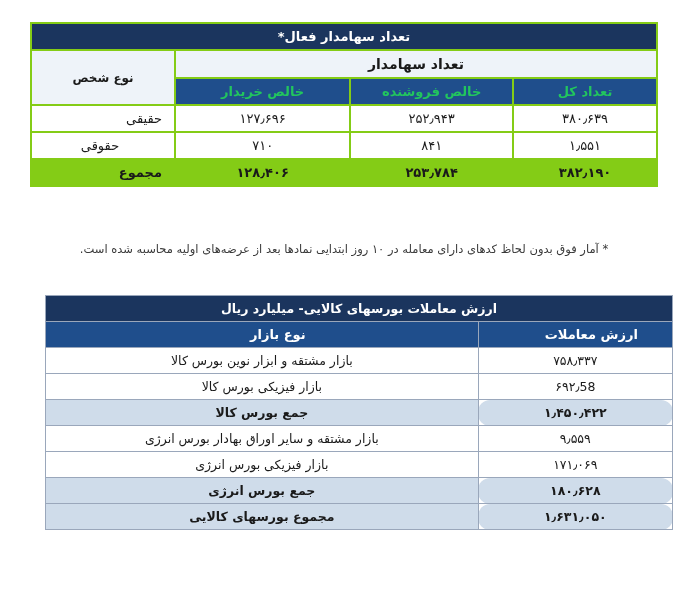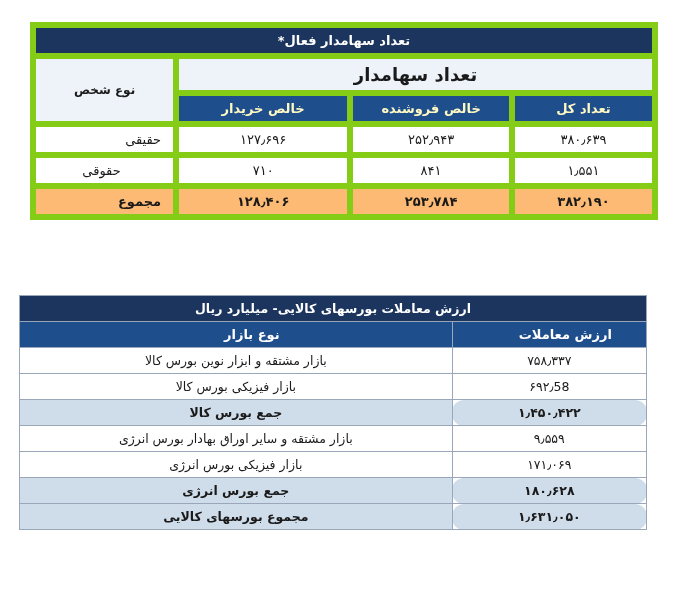"تعداد سهامدار فعال*" #table1 td, #table1 th { border: 6px solid #84cc16 -> 2px solid #84cc16 }
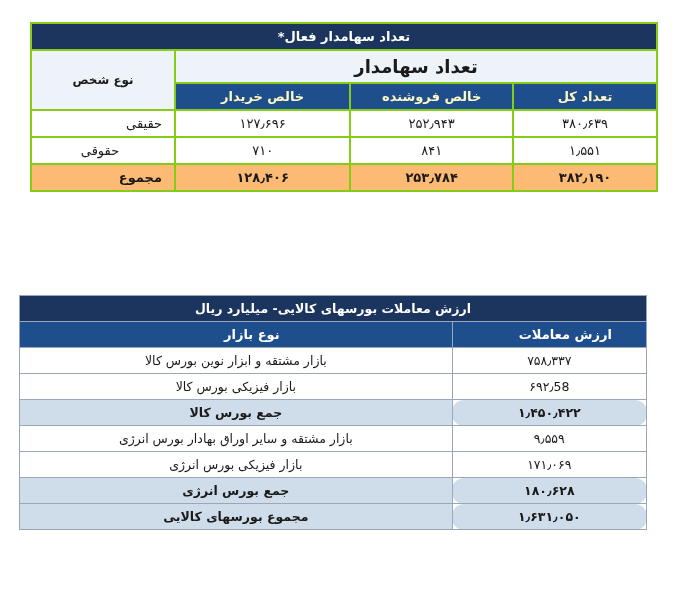"تعداد سهامدار" td.cell-lighter { font-size: 18px -> 14px }
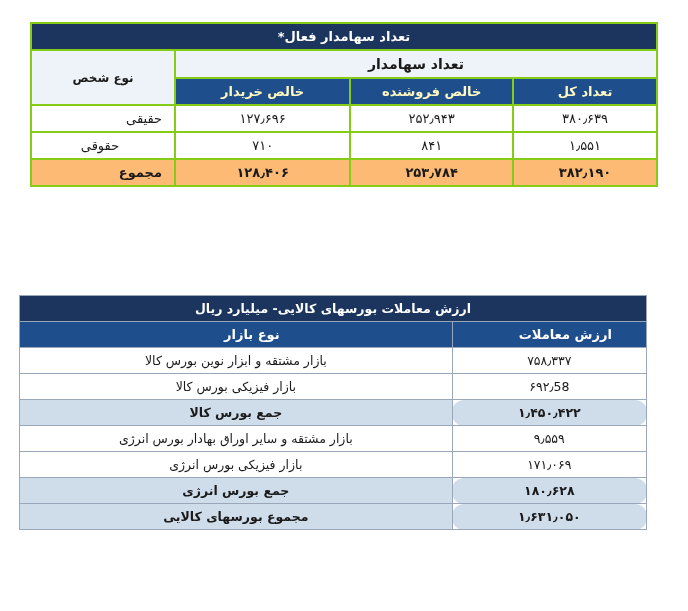"خالص خریدار" .hdr-dark { color: #fef9c3 -> #22c55e }
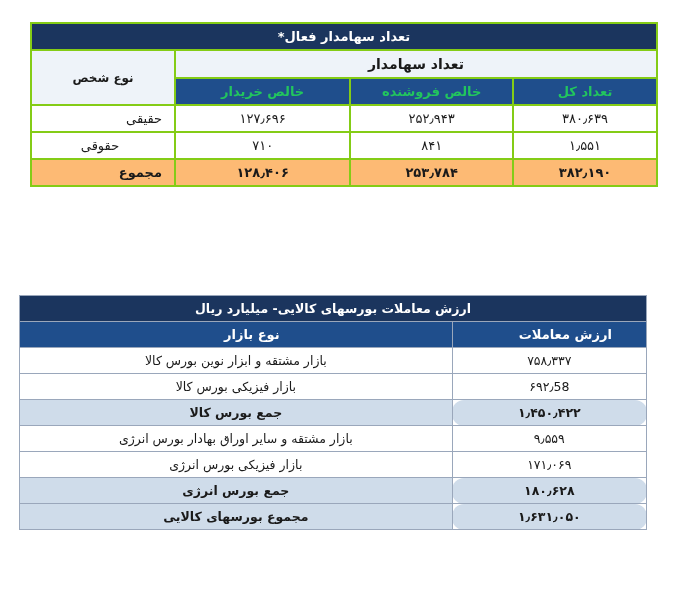"مجموع" .sum-row td { background: #fdba74 -> #84cc16 }
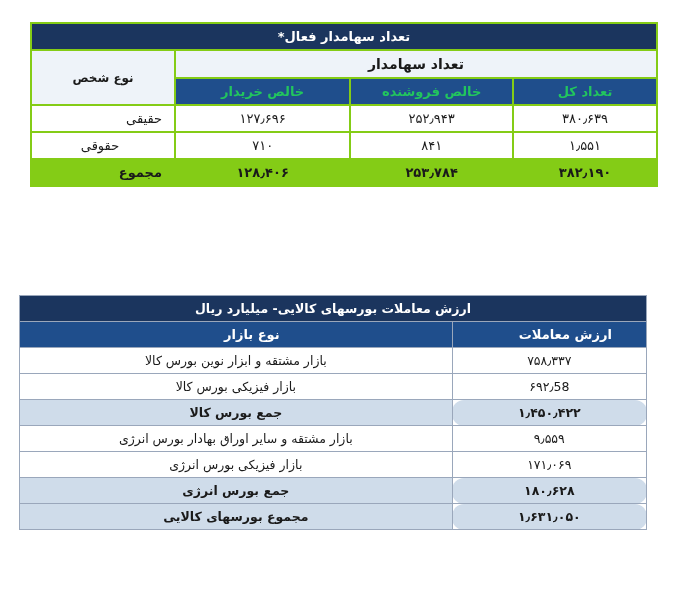"* آمار فوق بدون لحاظ" div { html: none -> <div>* آمار فوق بدون لحاظ کدهای دارای معامله در ۱۰ روز ابتدایی نمادها بعد از عرضه‌های اولیه محاسبه شده است.</div> }
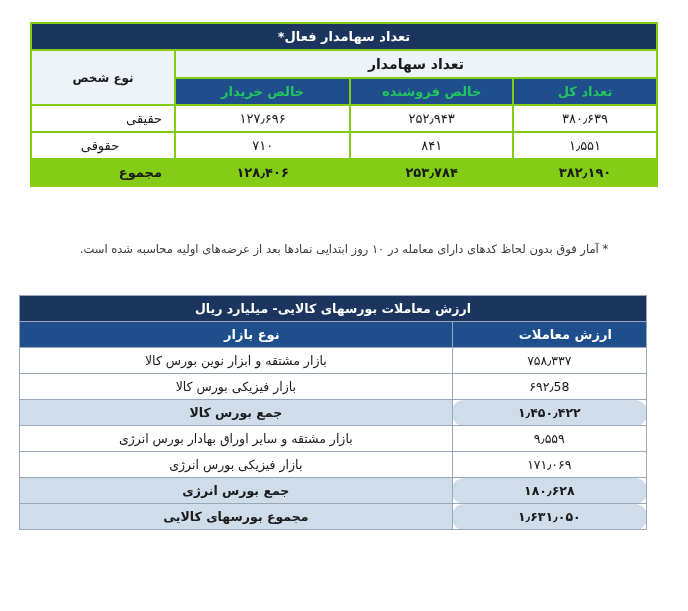"ارزش معاملات بورسهای کالایی- میلیارد" #table2 { left: 19px -> 45px }
